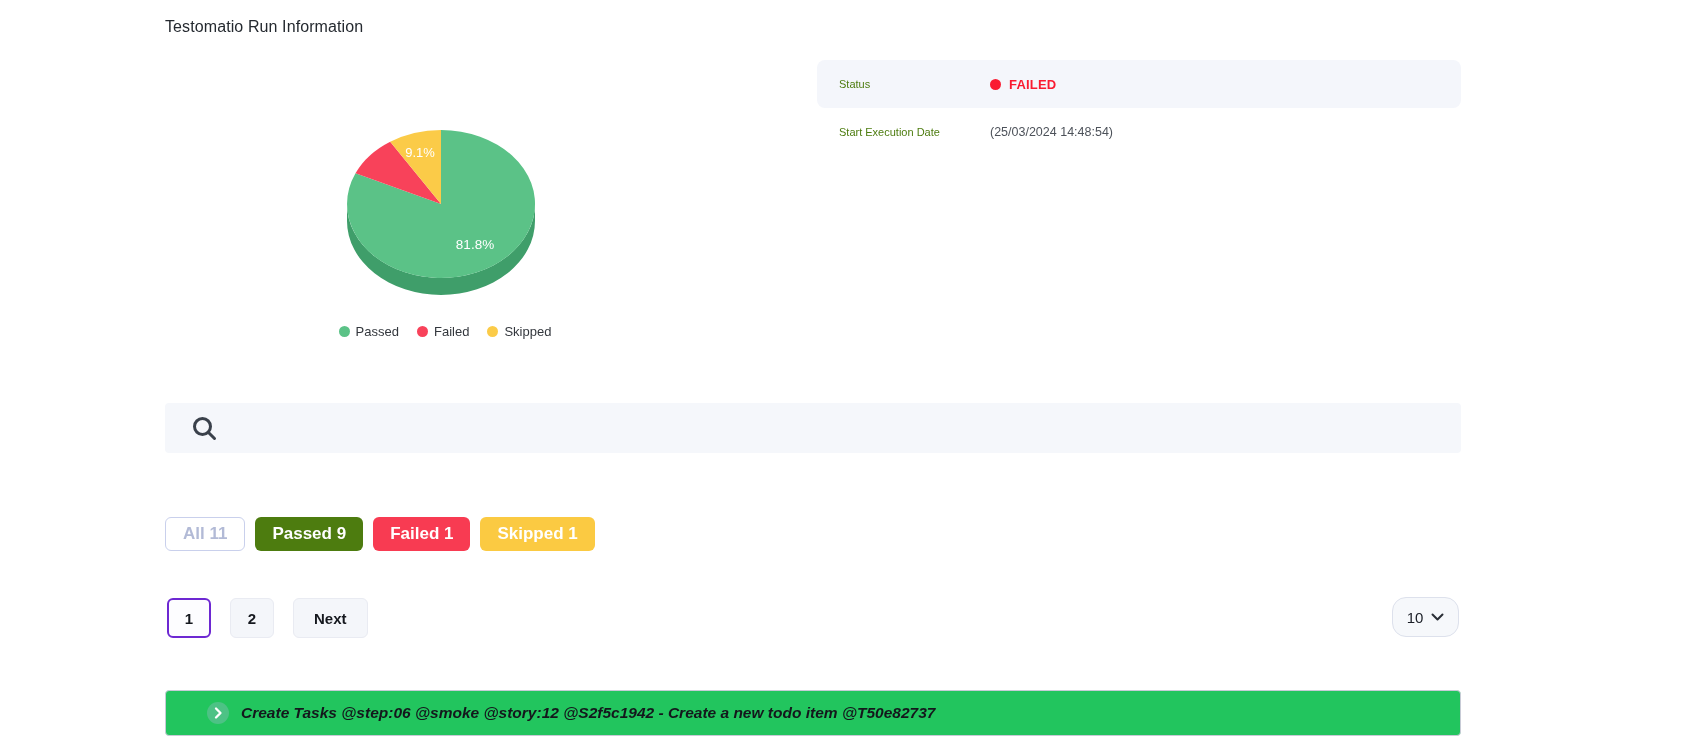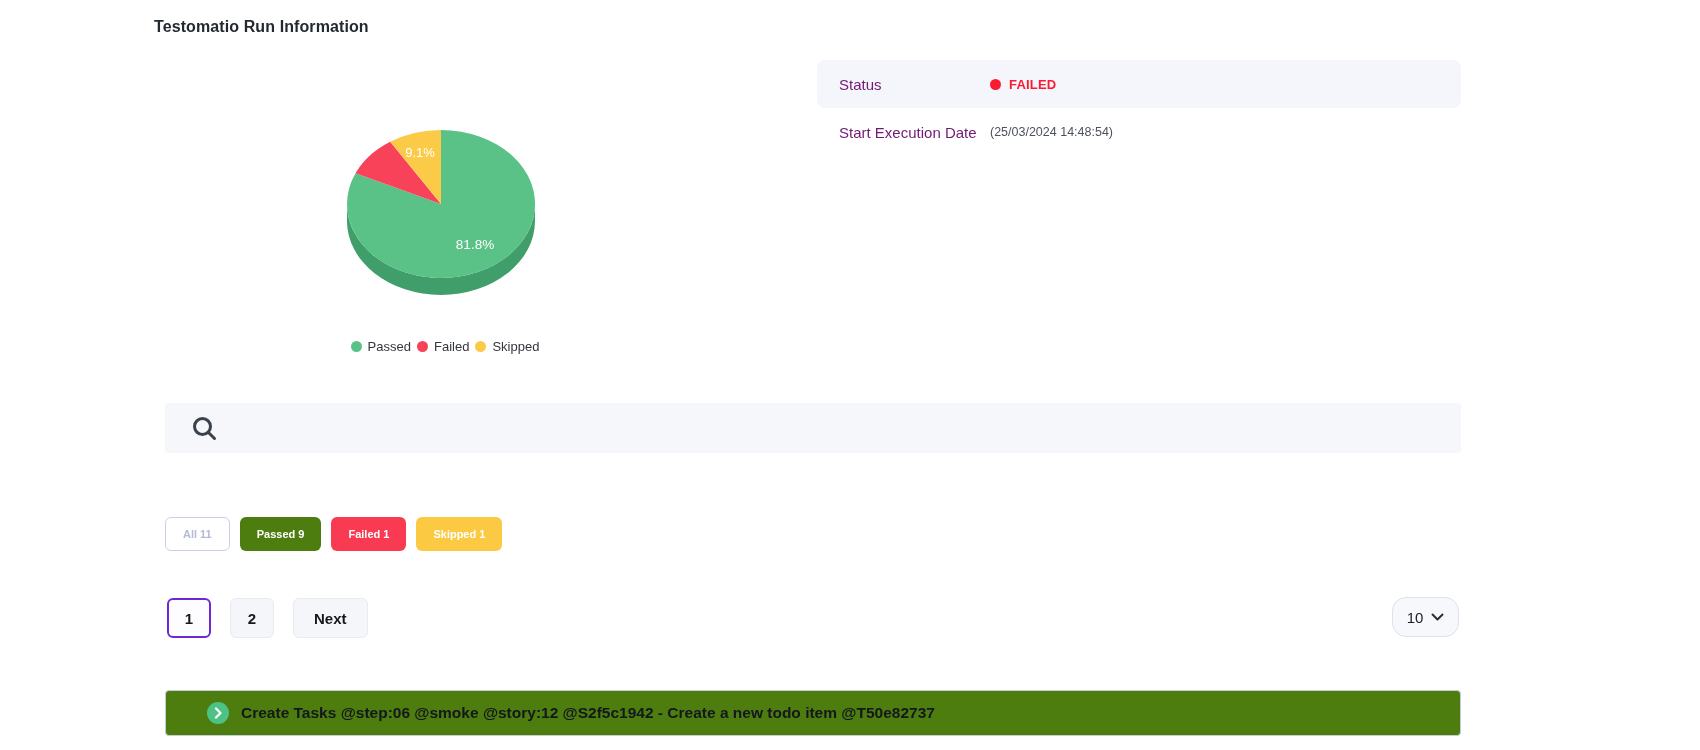"Testomatio Run Information" .page-title { font-weight: bold -> normal; left: 154px -> 165px }
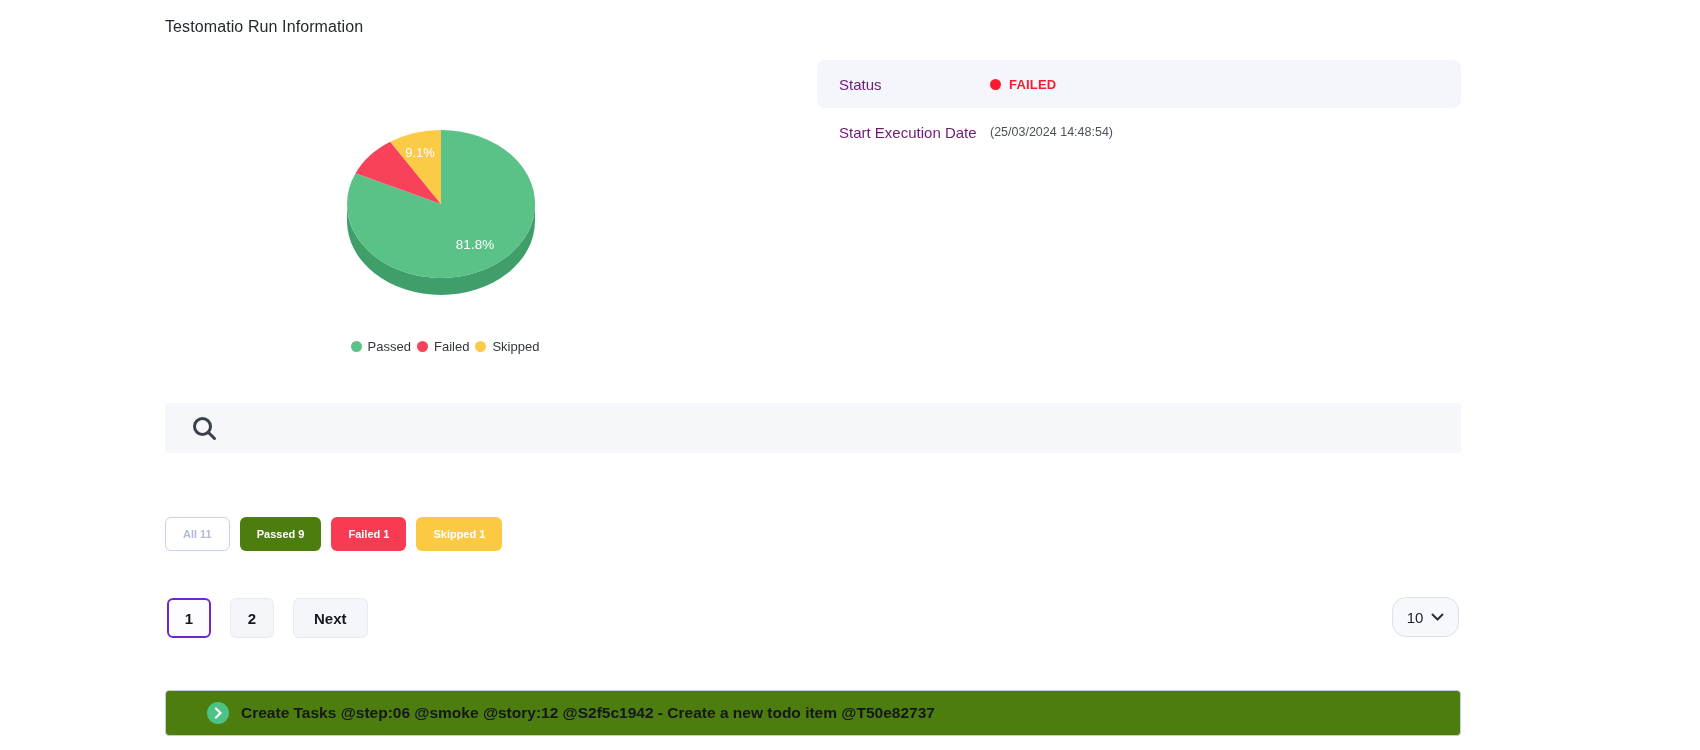"Status" .info-label { color: #701a75 -> #4d7c0f; font-size: 15px -> 11px }
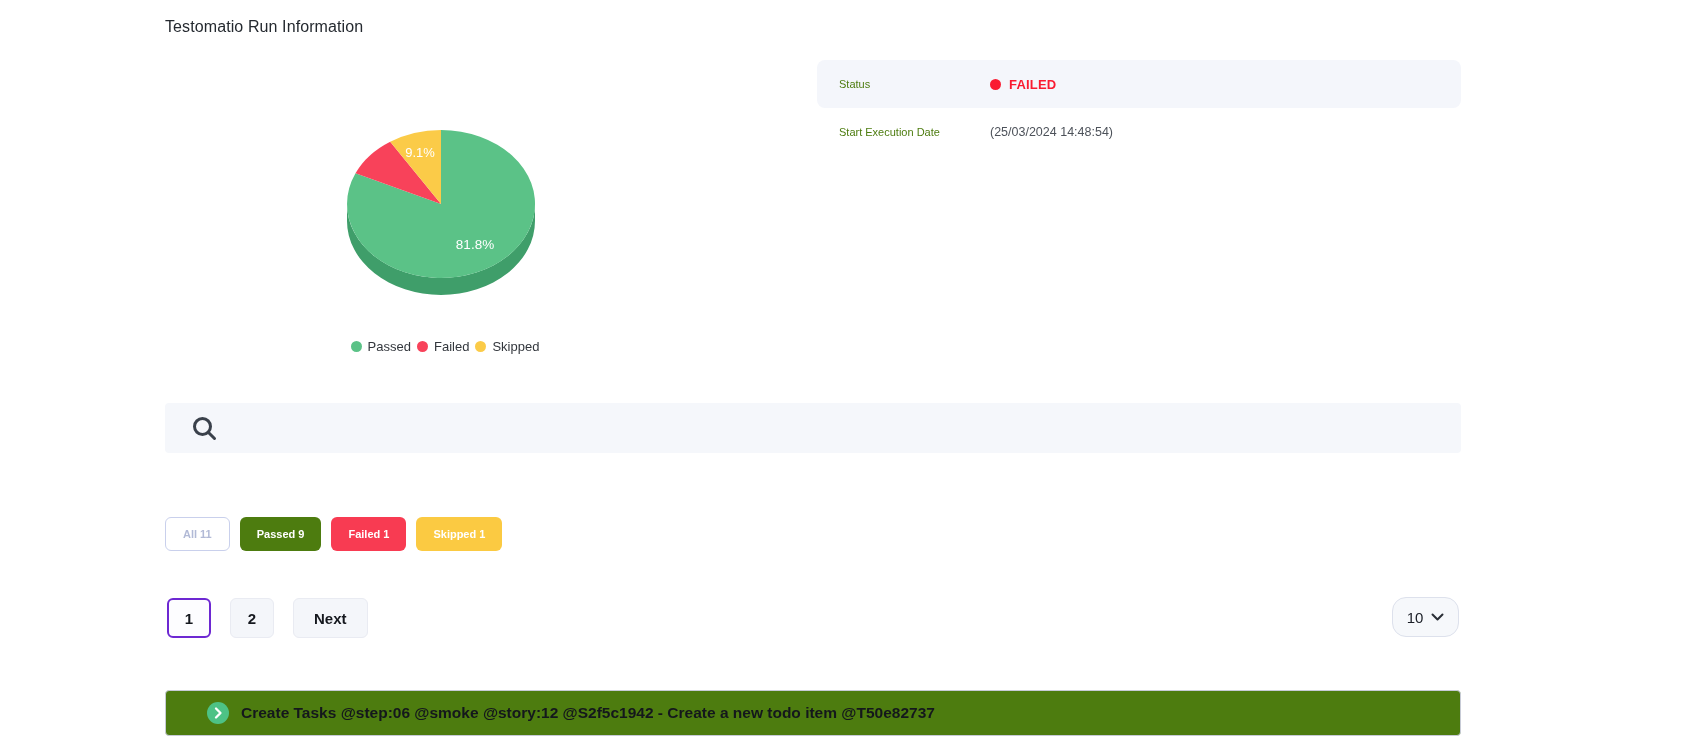"Passed" .legend { gap: 6px -> 18px; margin-top: 24px -> 9px }
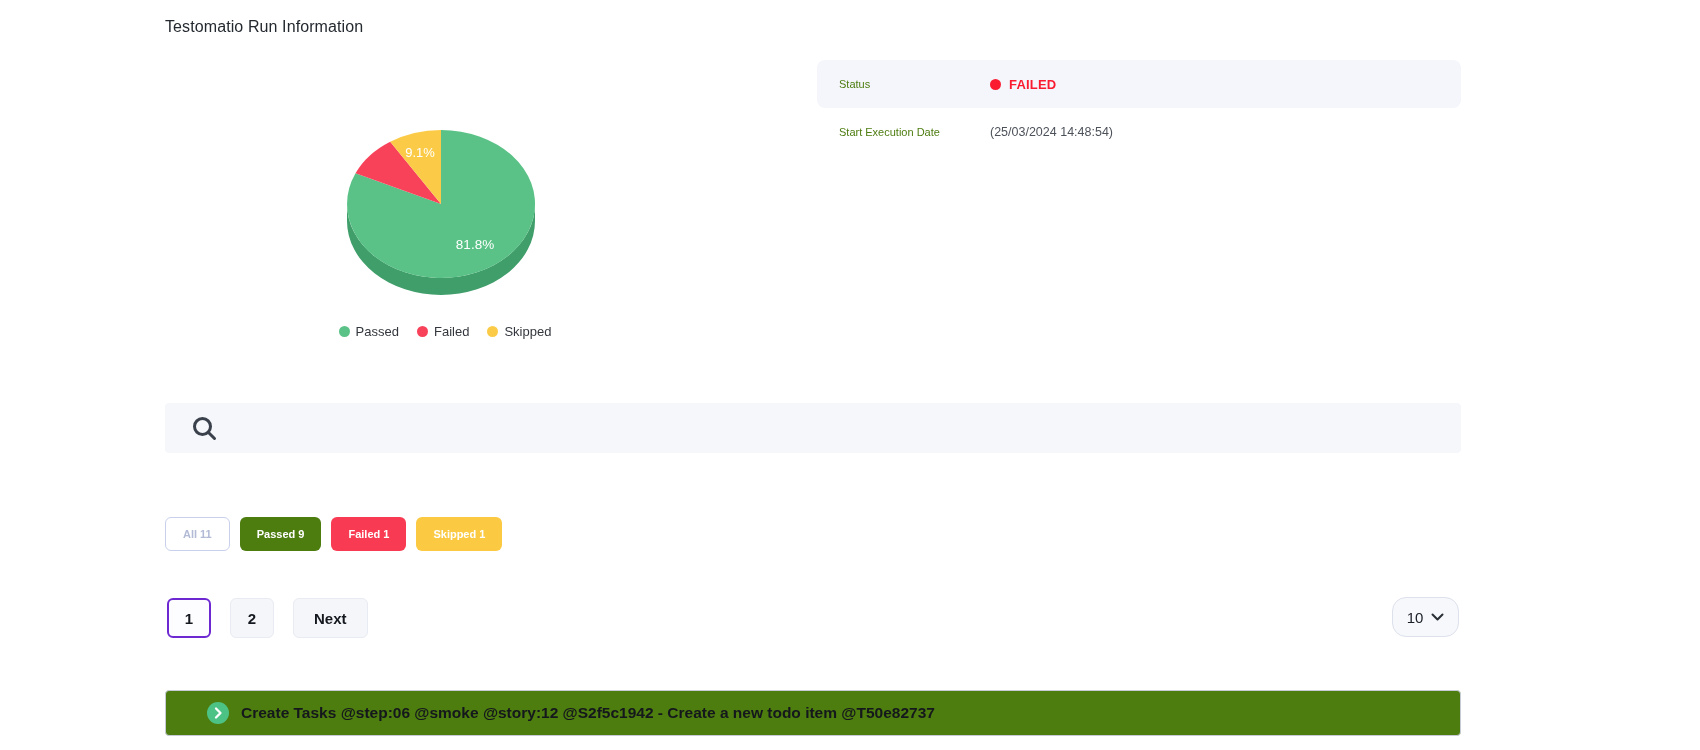"All 11" .filter-btn { font-size: 11px -> 17px }
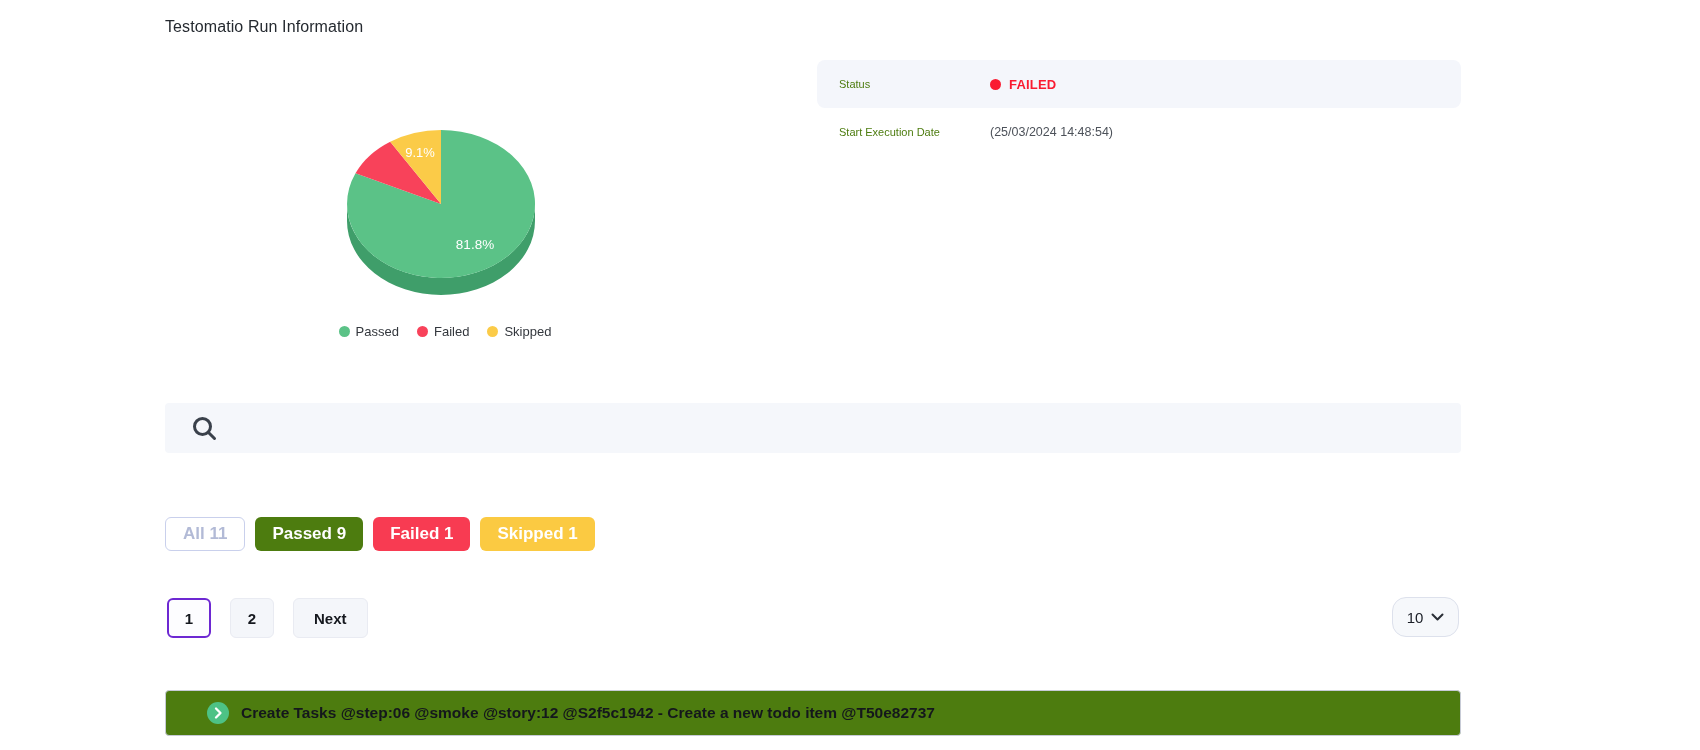"Create Tasks @step:06 @smoke @story:12" .test-item { background: #4d7c0f -> #22c55e; font-style: none -> italic }
